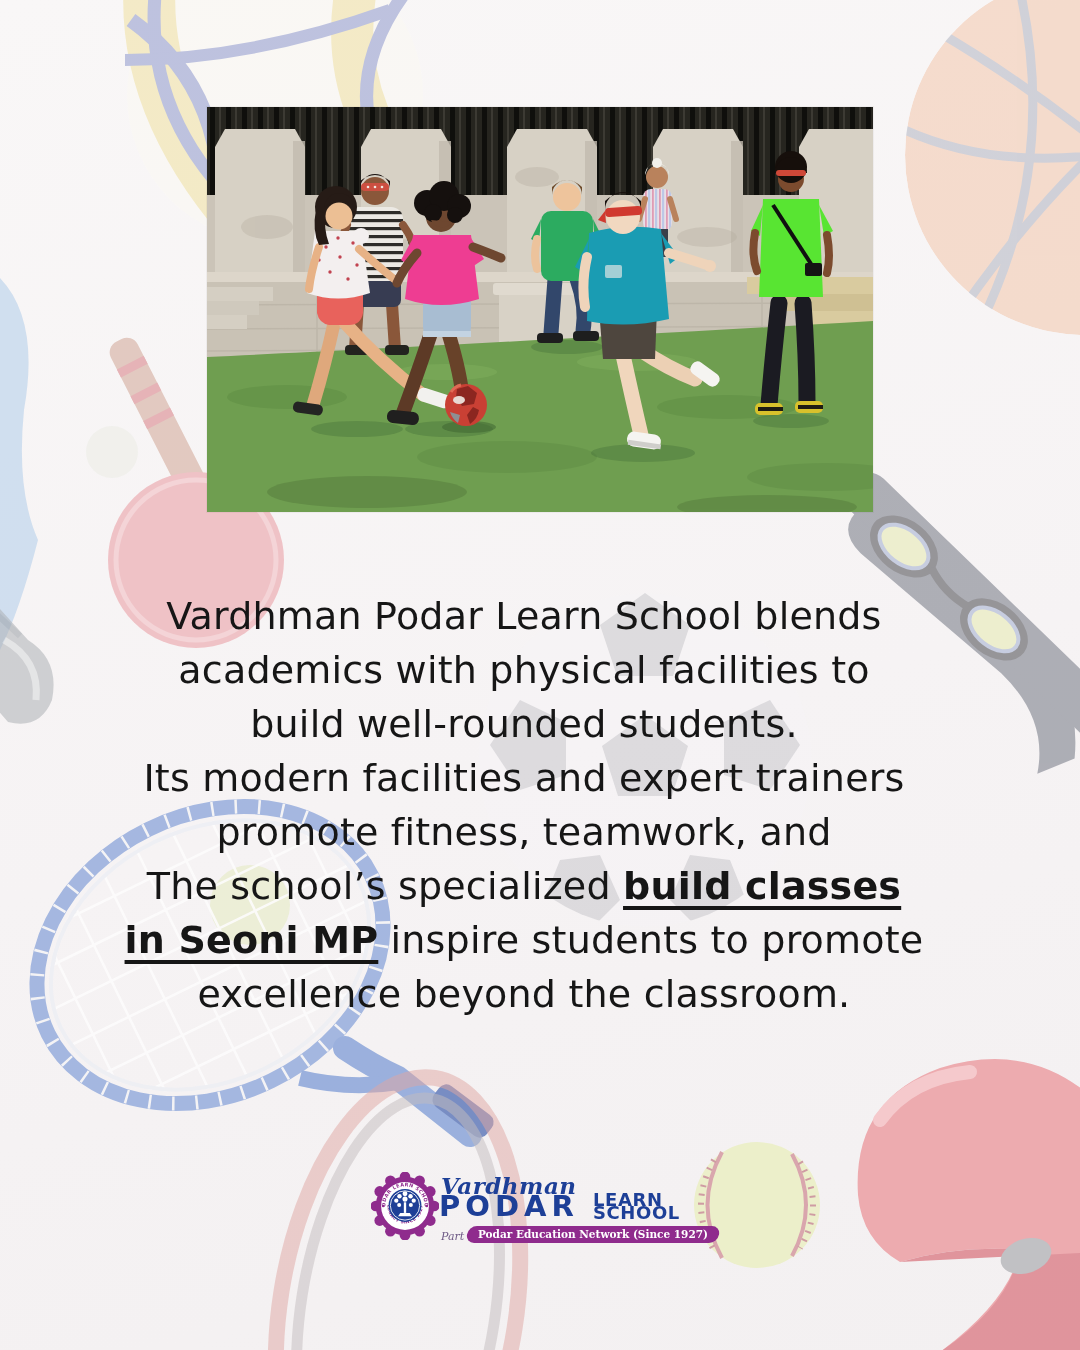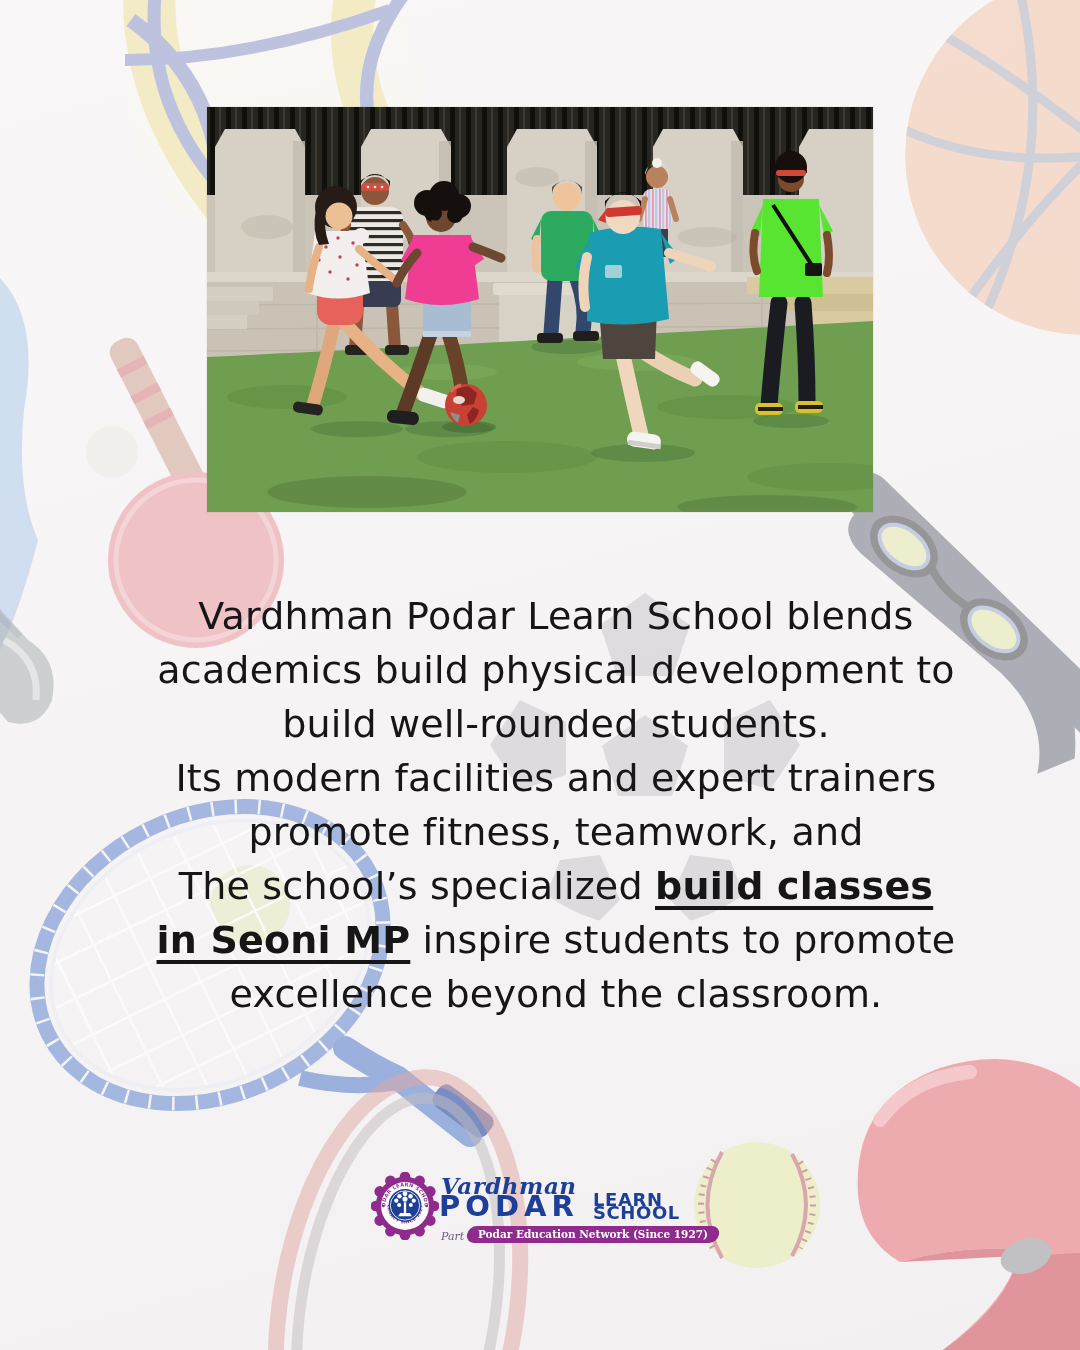"Vardhman Podar Learn School blends" .para { left: 76px -> 44px }
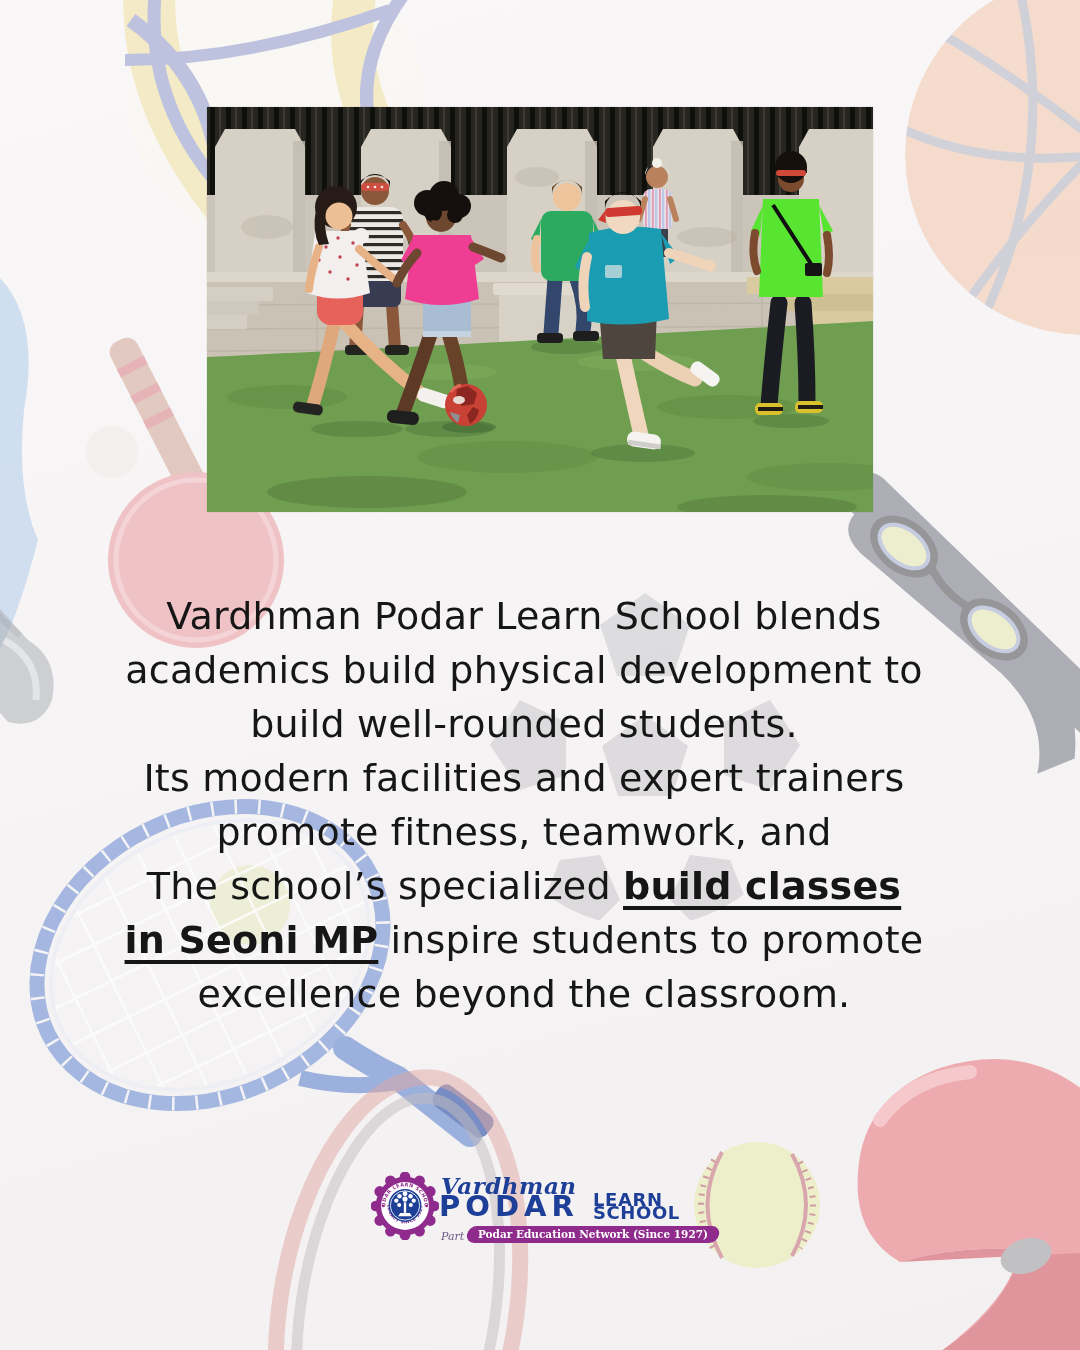"academics build physical development to" span.seg { text: build physical development -> with physical facilities }
